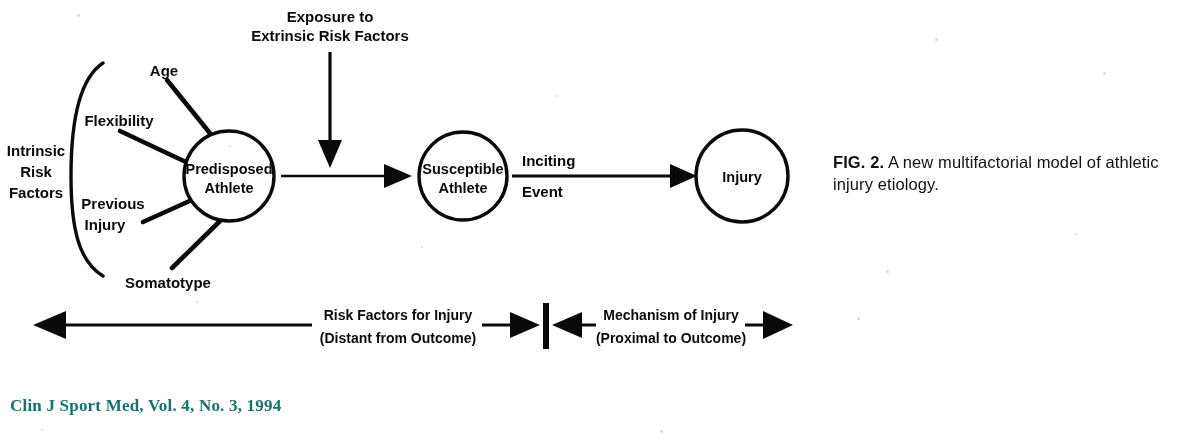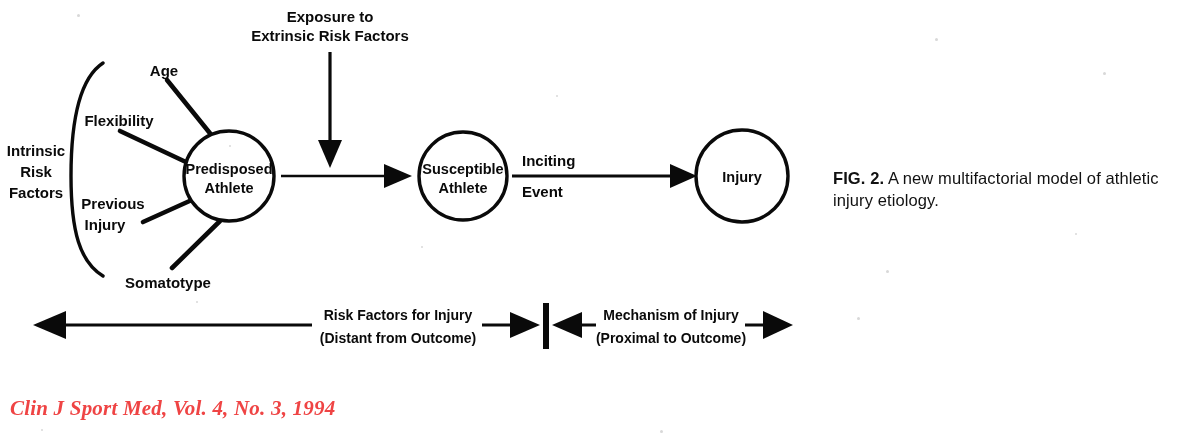"FIG. 2. A new multifactorial" .caption { margin-top: 16px -> none }
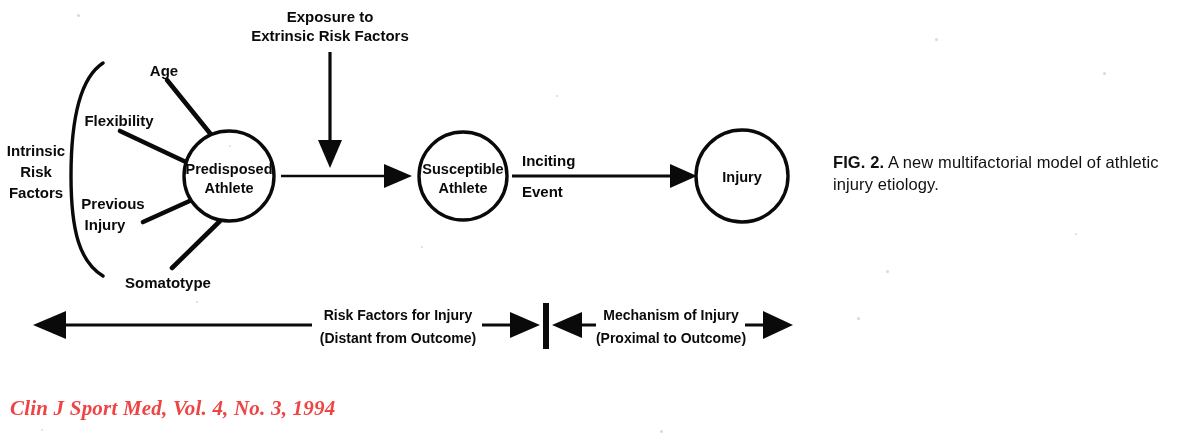"Clin J Sport Med, Vol." .footer { color: #ef4444 -> #0f766e; font-size: 21px -> 17px; font-style: italic -> none }
